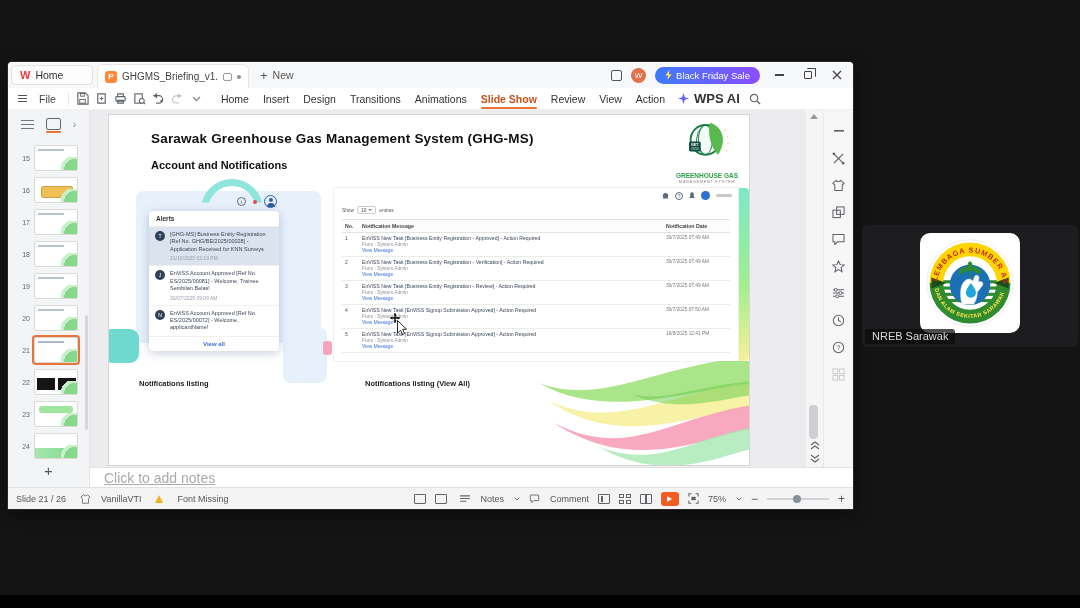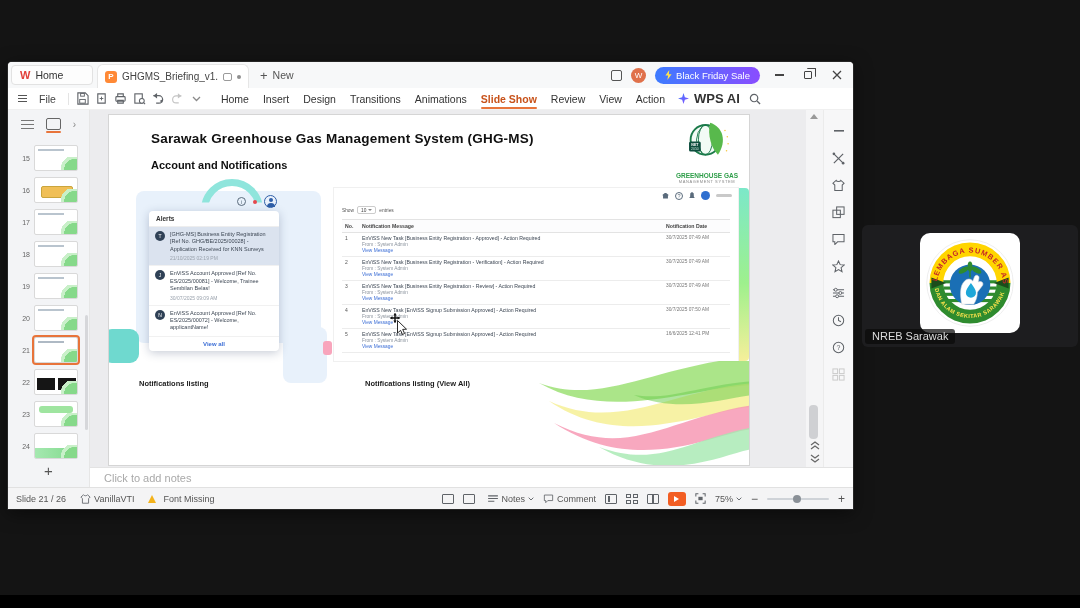"Click to add notes" .notesbar span { font-size: 11px -> 14px; text-decoration: none -> underline }
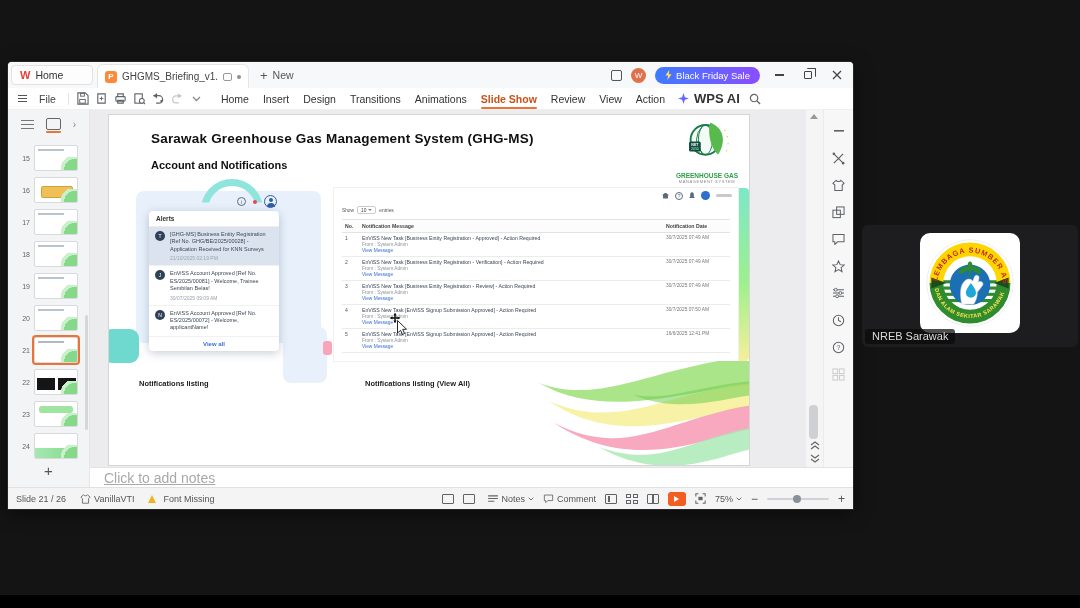"VanillaVTI" .sb-item { gap: 3px -> 10px }
